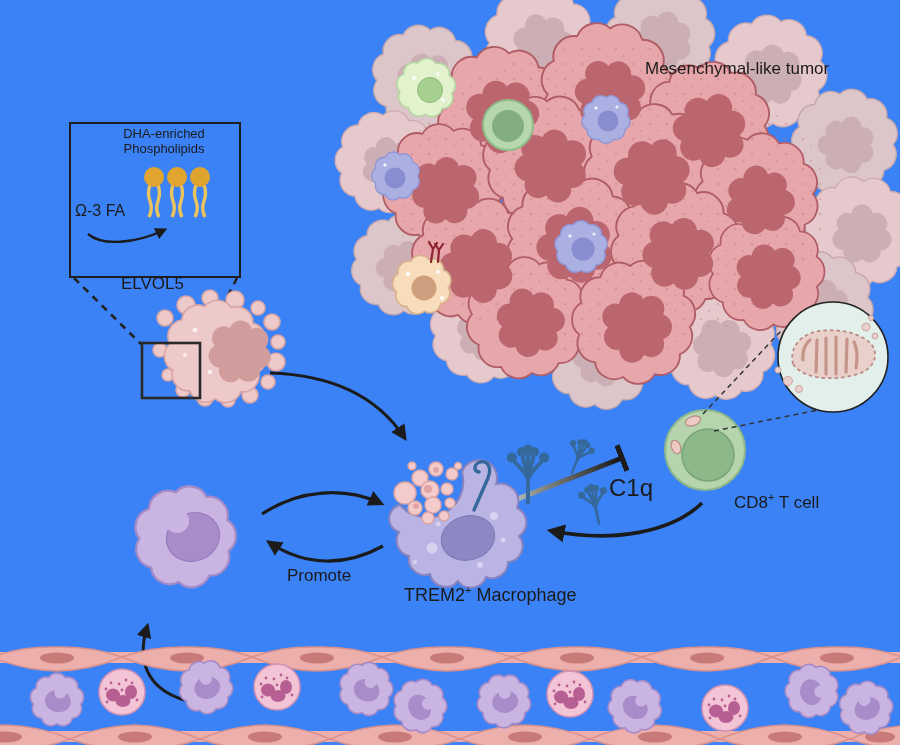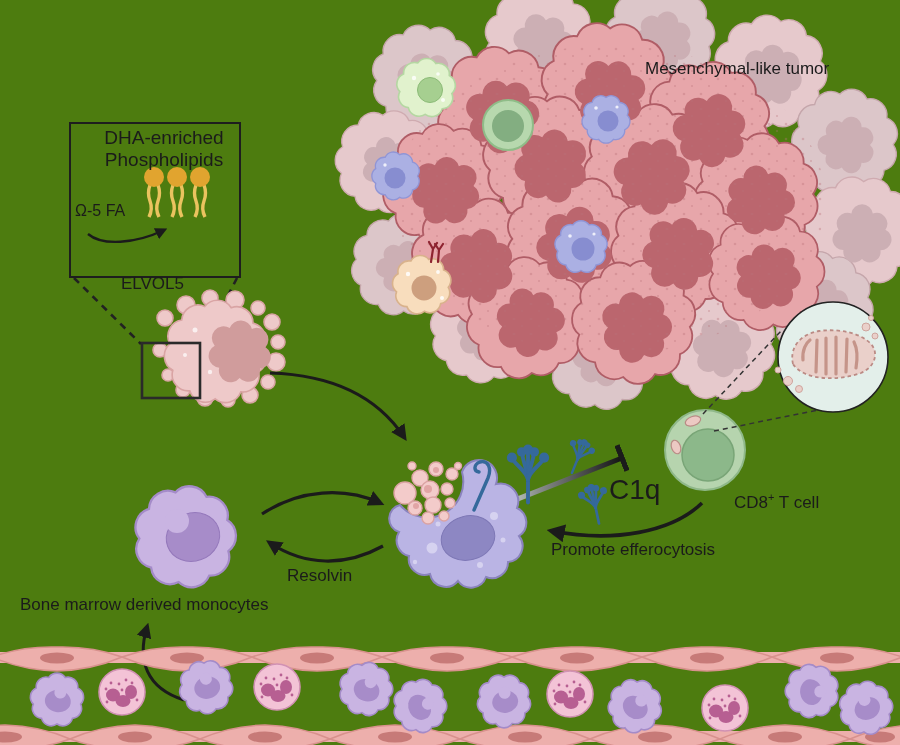"Mesenchymal-like tumor" #canvas { background: #4d7c0f -> #3b82f6 }
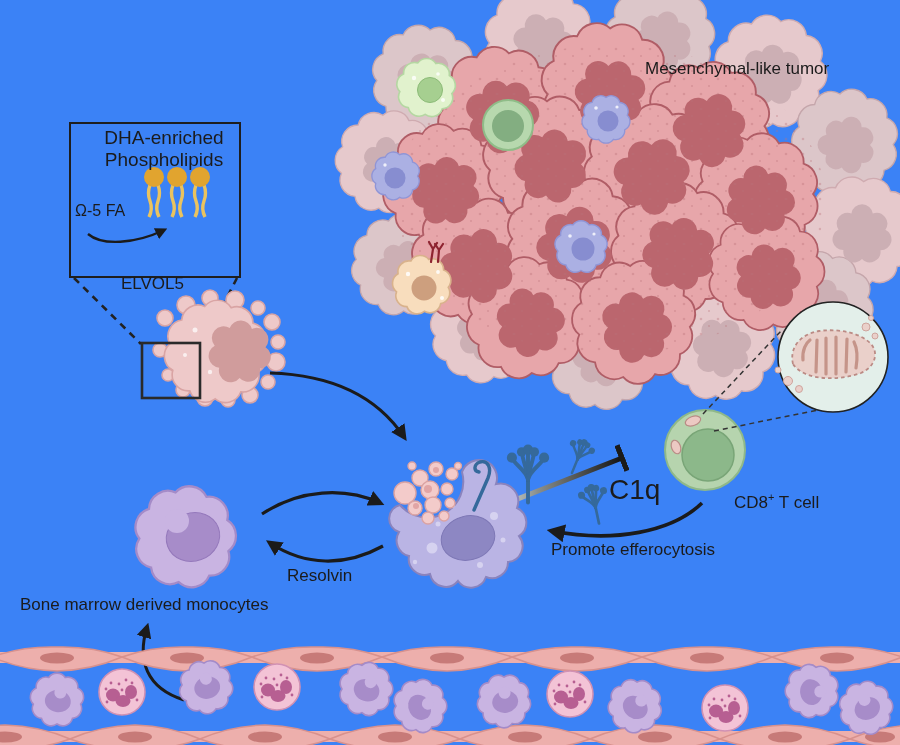"DHA-enriched" #lbl-dha { font-size: 19px -> 13px }
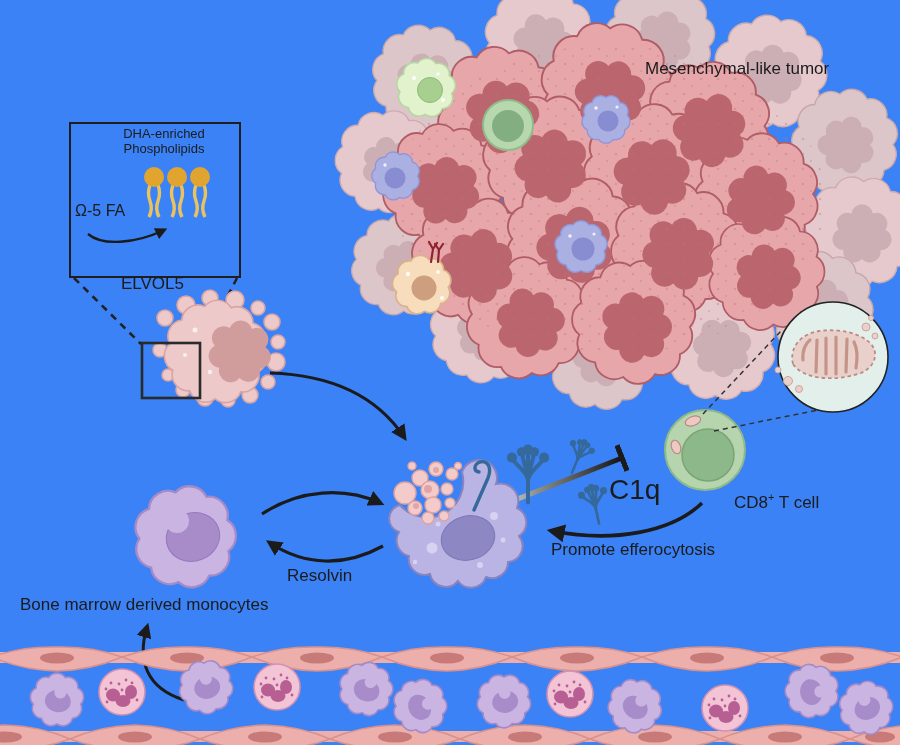"Ω-5 FA" div.lbl { text: Ω-5 -> Ω-3 }
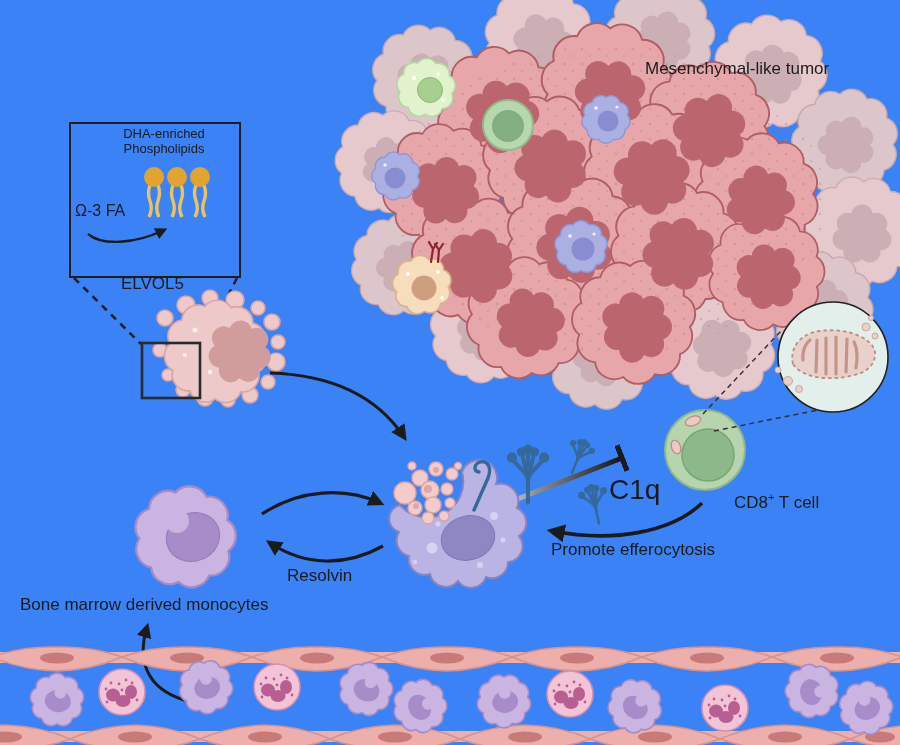"C1q" #lbl-c1q { font-size: 28px -> 24px }
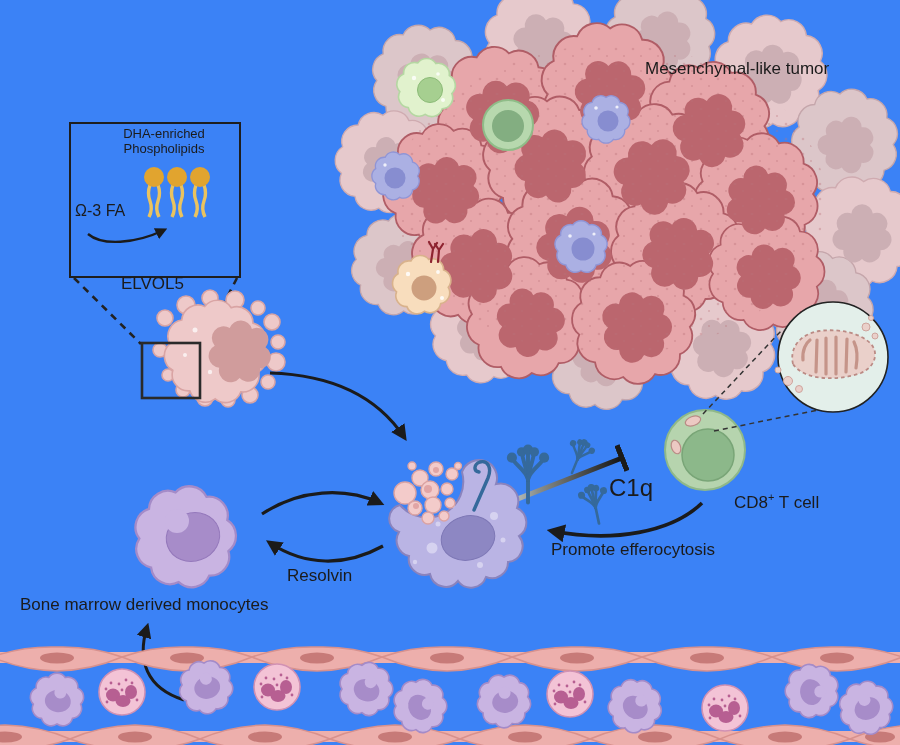"Promote efferocytosis" div.lbl { html: <div>Promote efferocytosis</div> -> none }
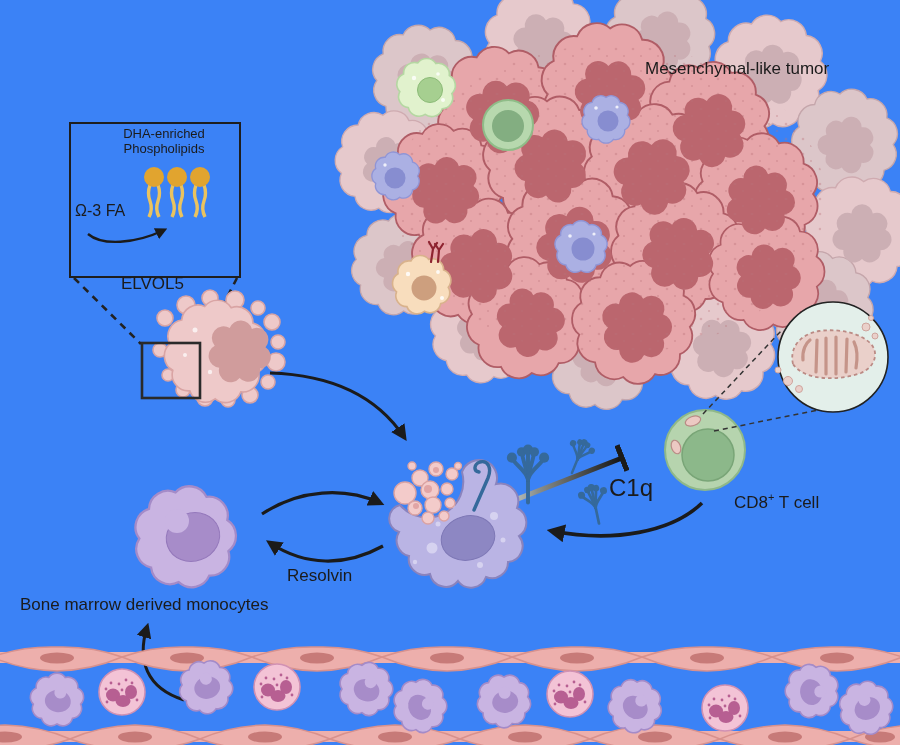"Resolvin" div.lbl { text: Resolvin -> Promote }
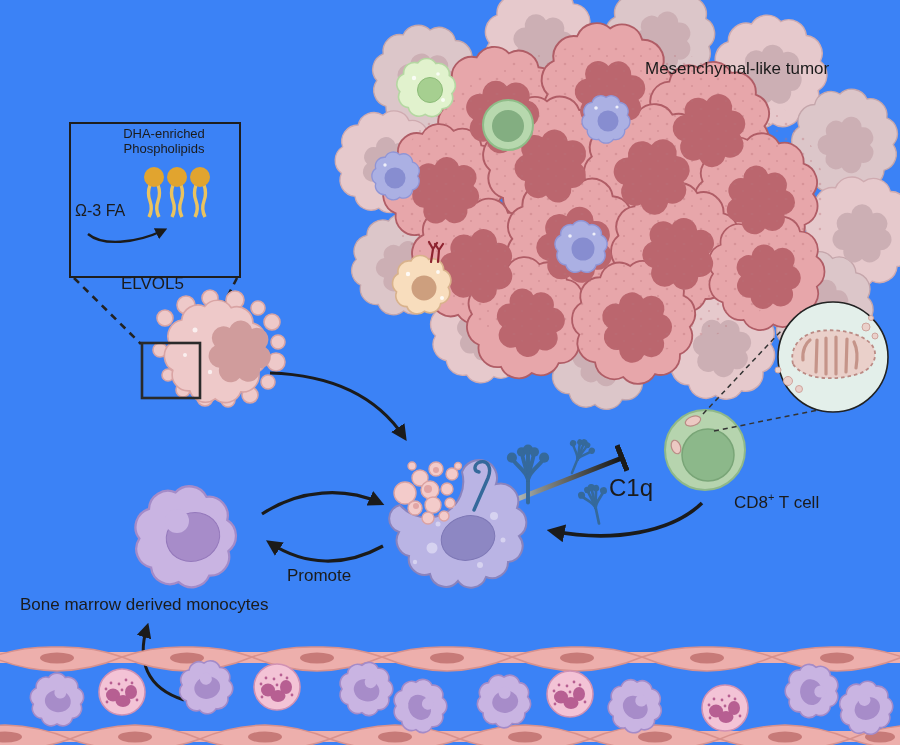"Bone marrow derived monocytes" div.lbl { html: <div>Bone marrow derived monocytes</div> -> none }
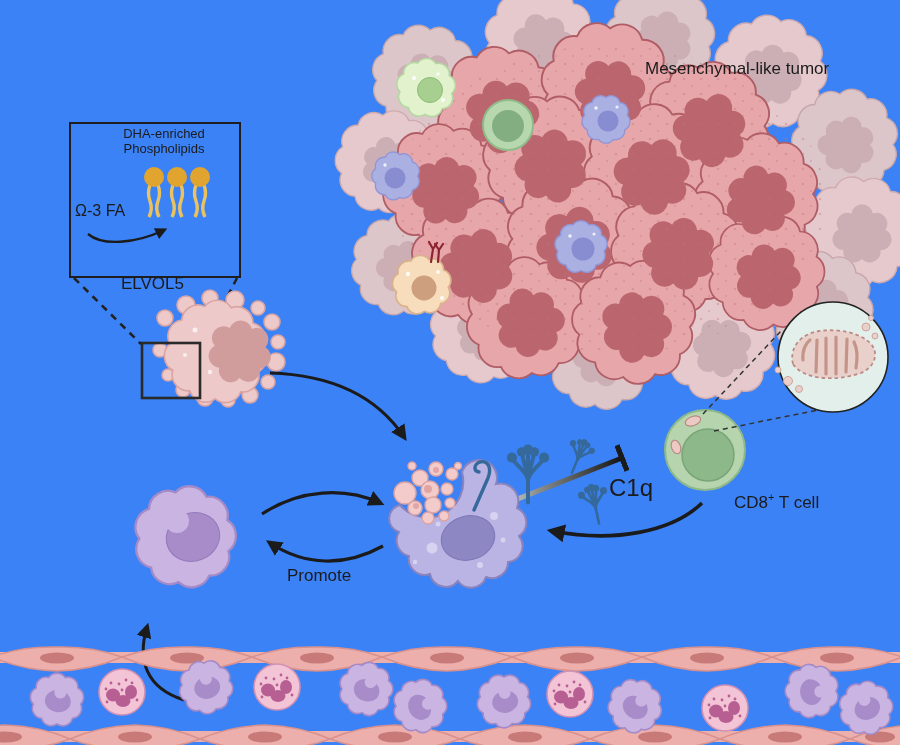"TREM2+ Macrophage" div.lbl { html: none -> <div><span>TREM2</span><sup>+</sup><span> Macrophage</span></div> }
